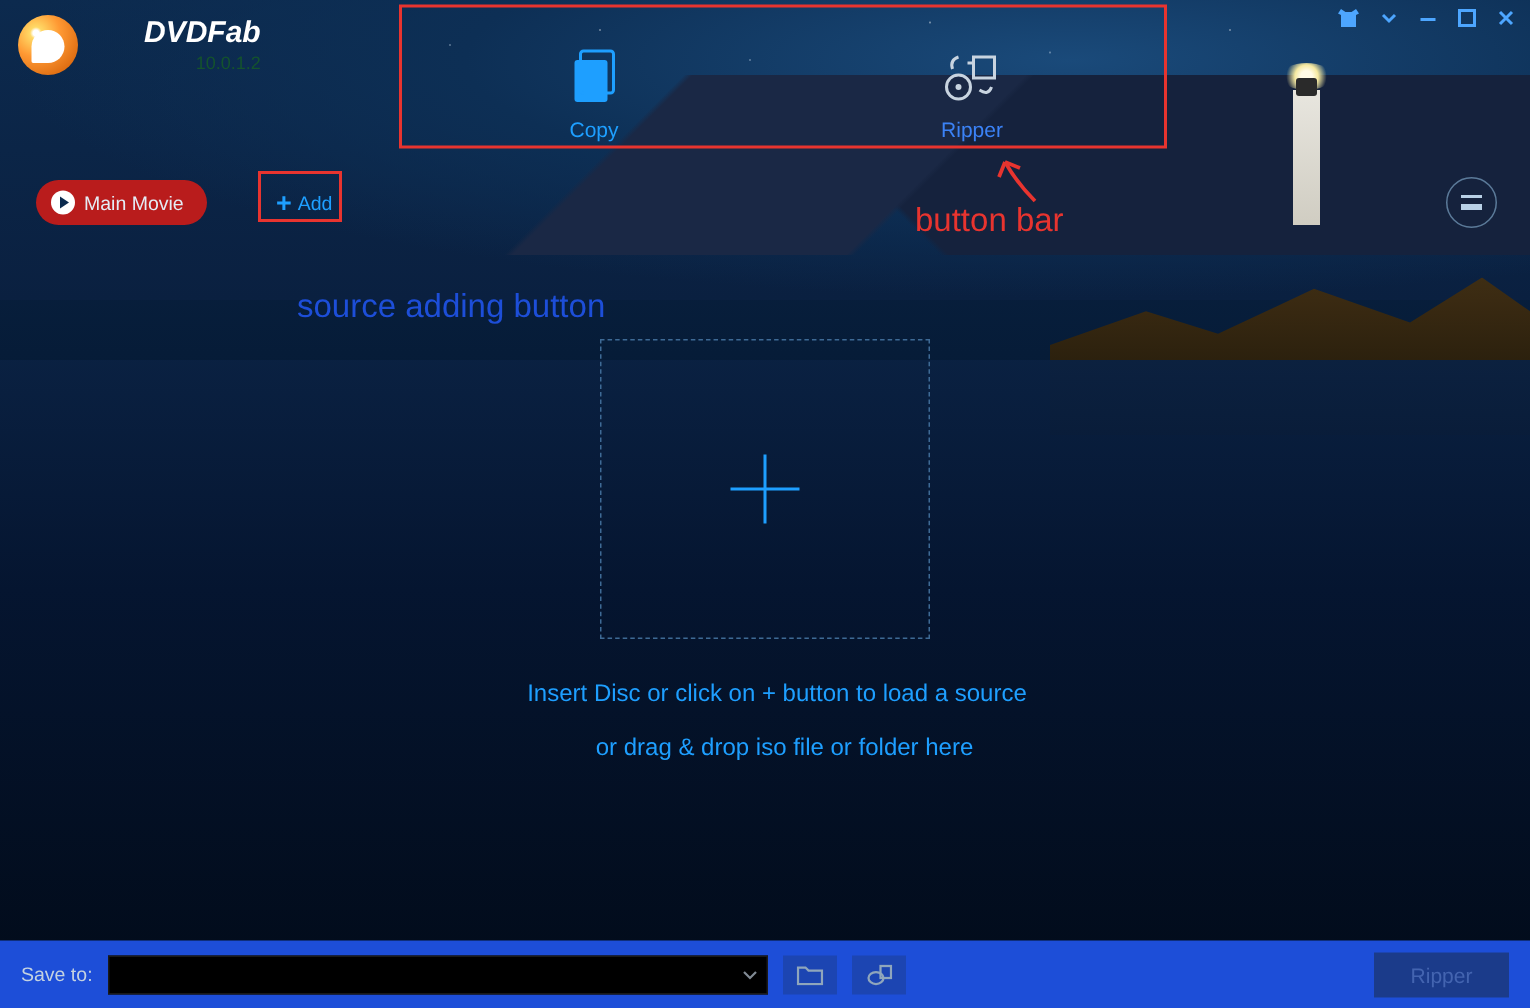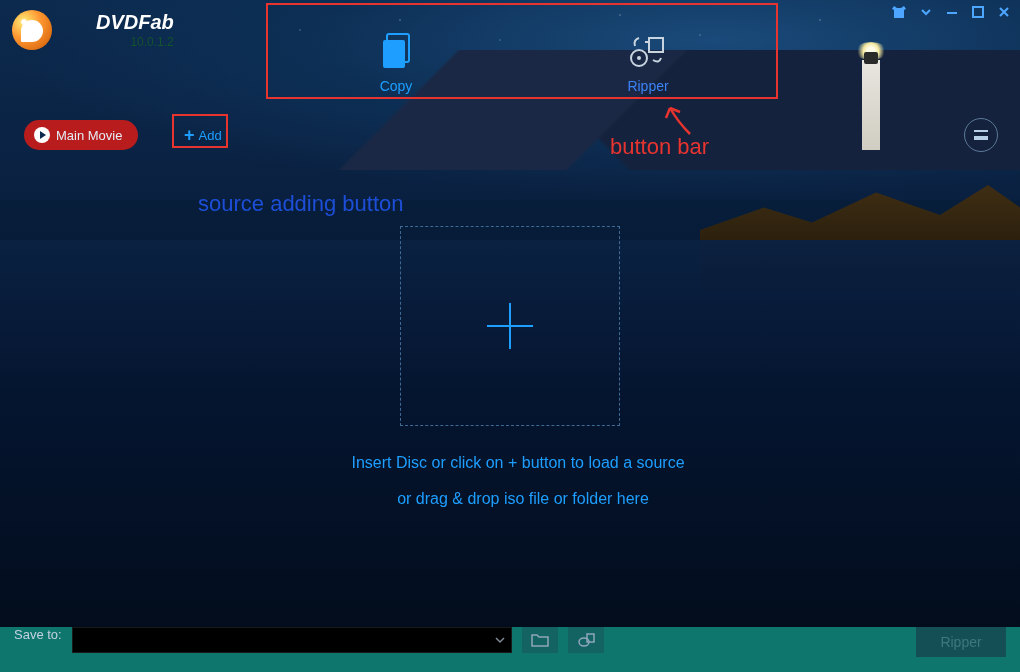"Save to:" .footer { align-items: flex-start -> center; background: #0f766e -> #1d4ed8 }
